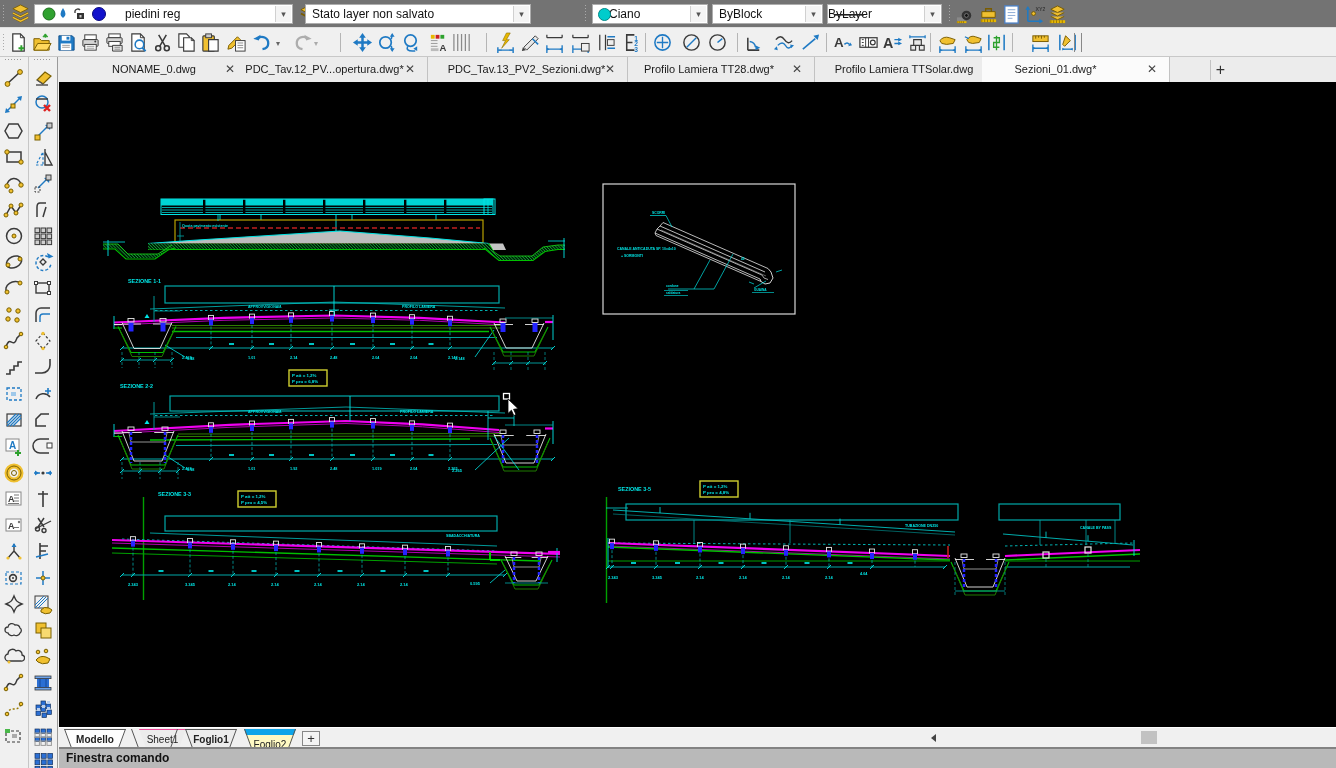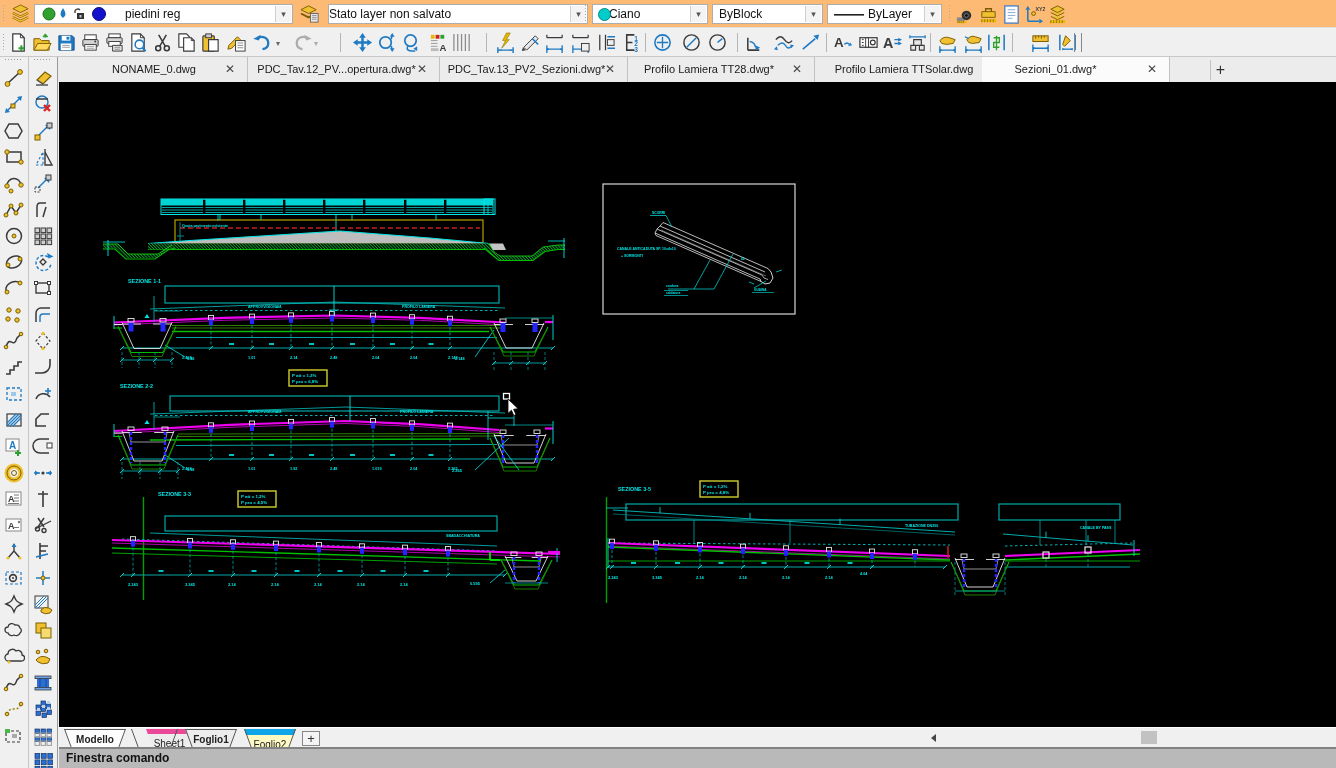"piedini reg" #row1 { background: #fdba74 -> #737373 }
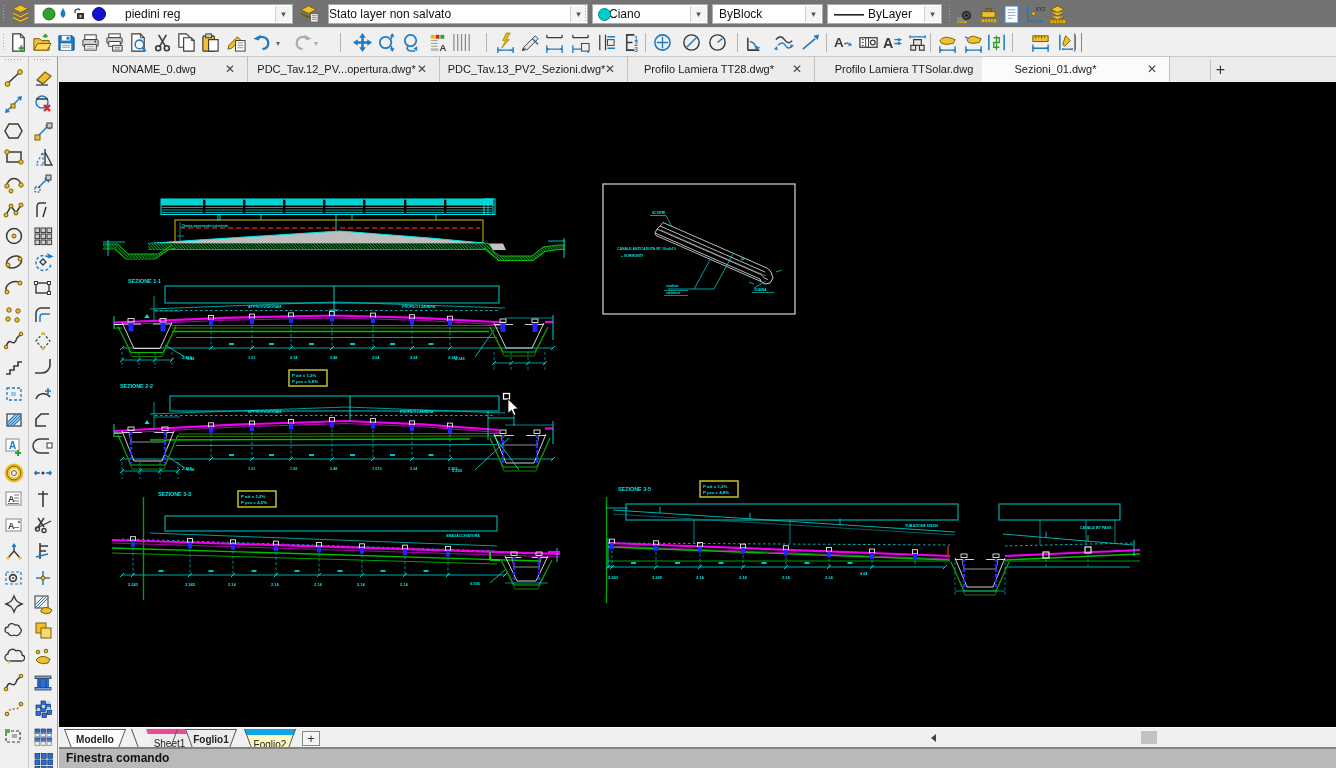"Stato layer non salvato" div.combo { left: 328px -> 305px; padding-left: none -> 6px; width: 260px -> 226px }
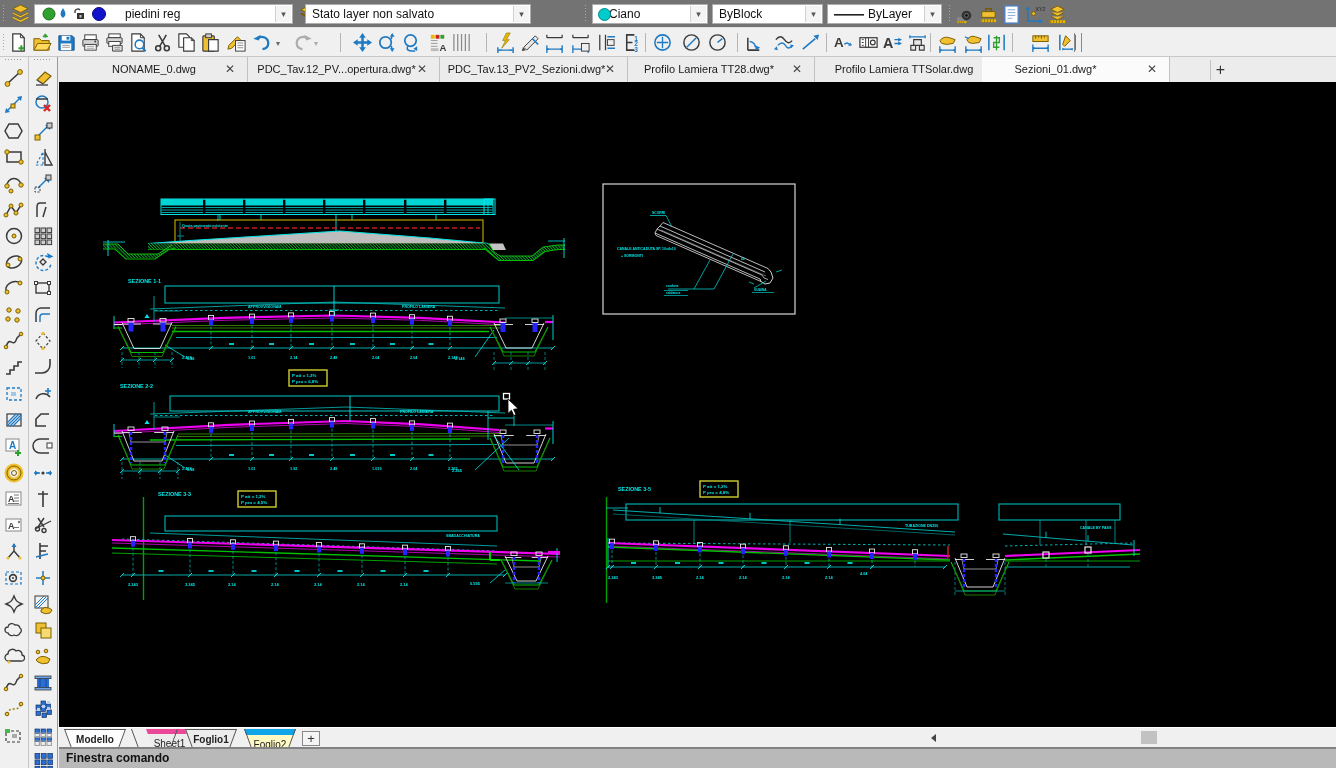"ByLayer" div.combo { padding-left: 40px -> none }
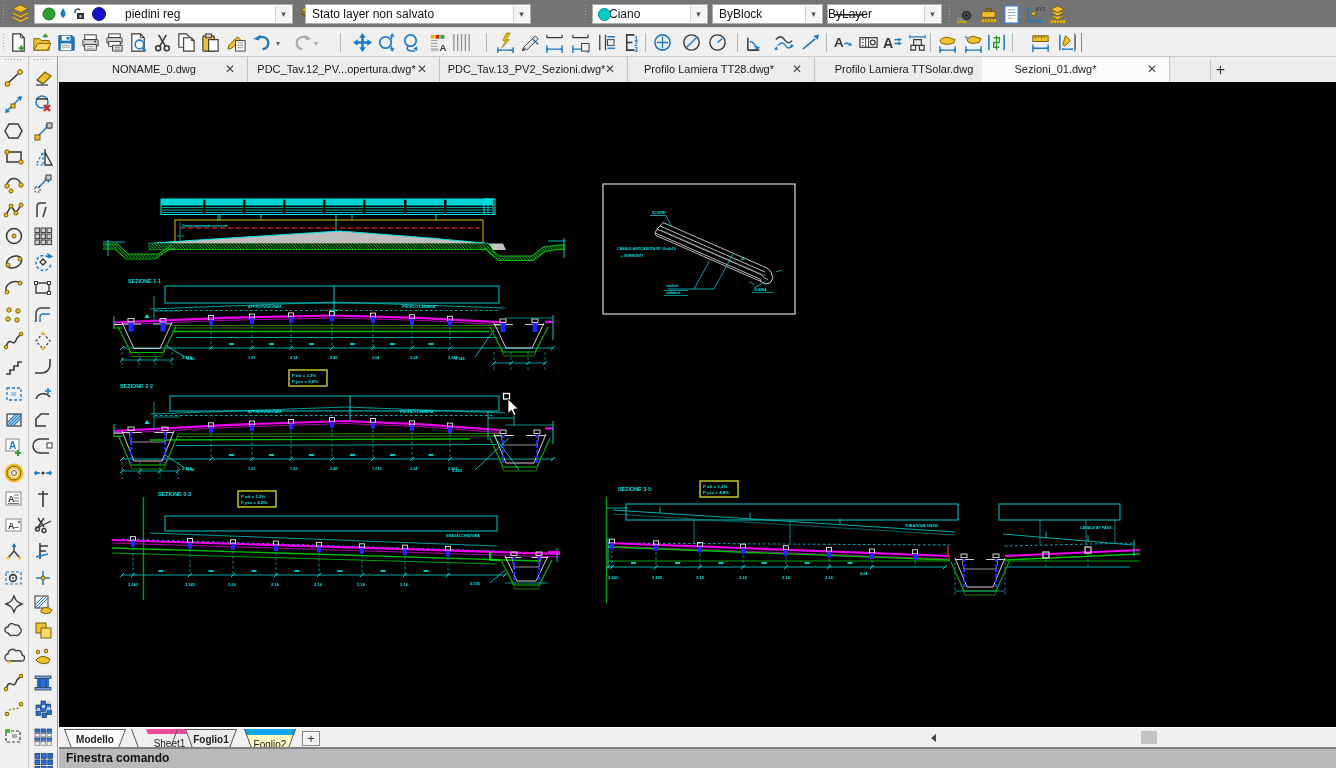"PDC_Tav.12_PV...opertura.dwg*" div.dtab { left: 190px -> 178px }
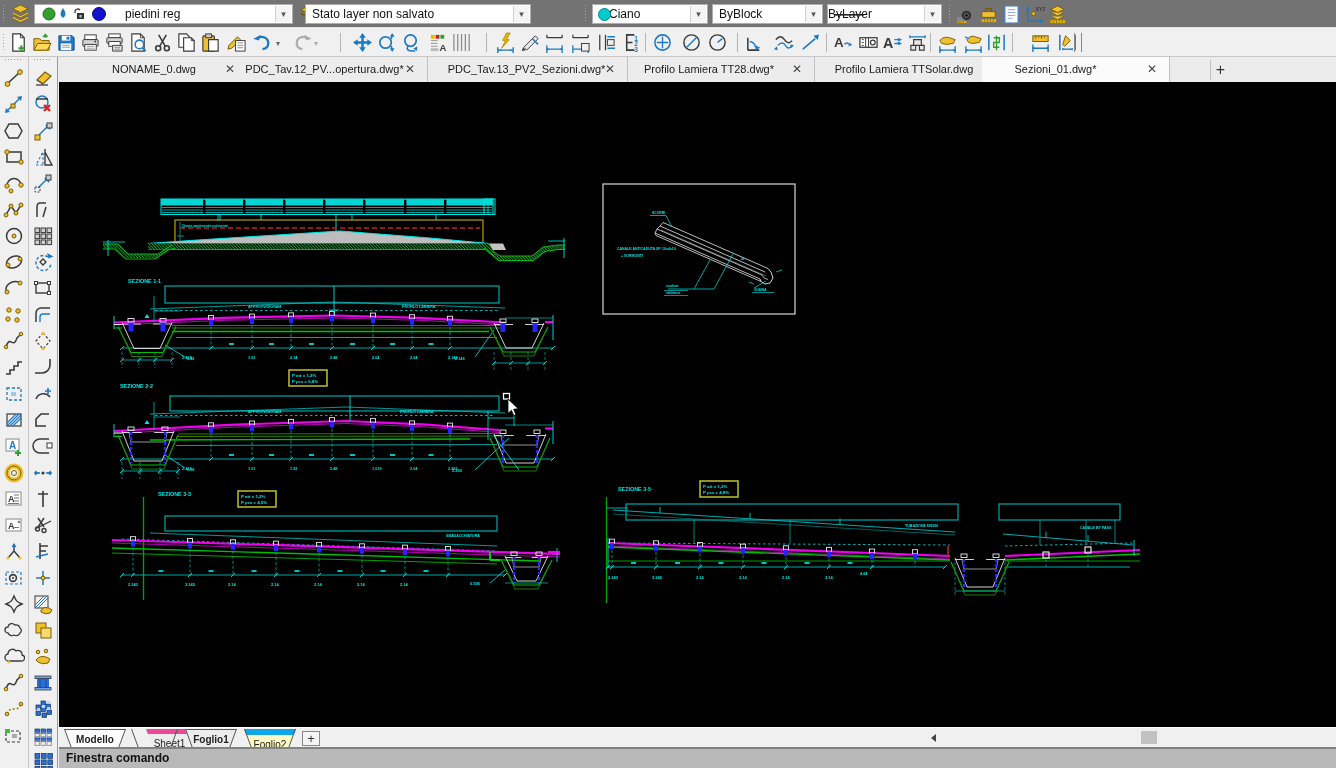"Sheet1" div.mtab { border-top: 5px solid #ec4899 -> 1px solid #ec4899; left: 87px -> 80px }
